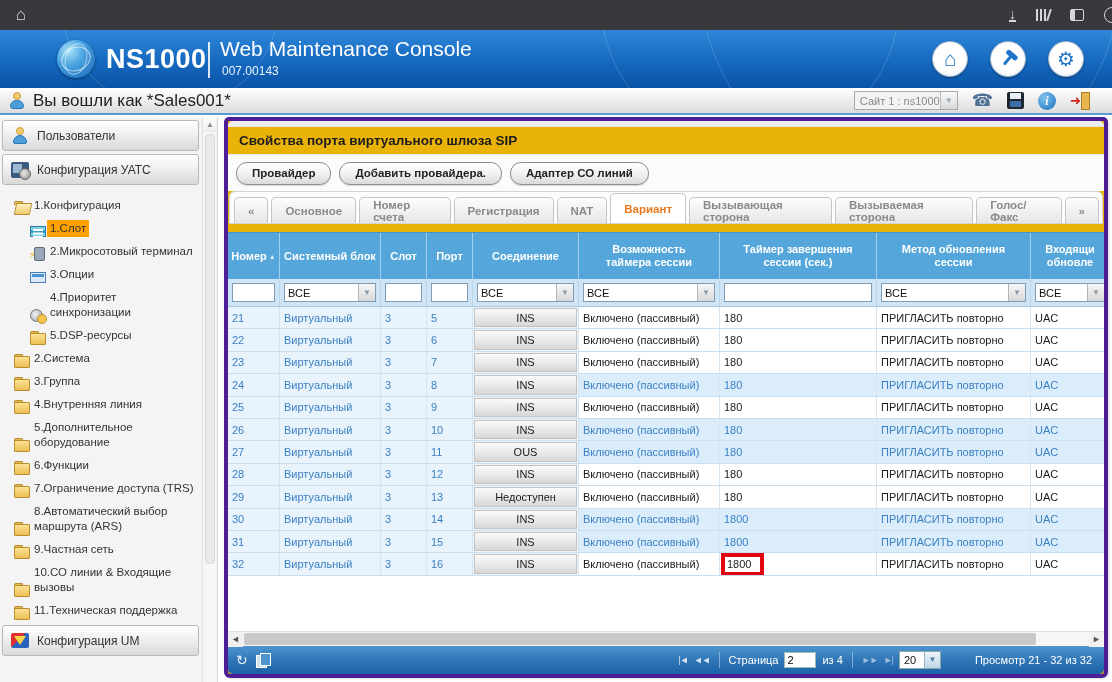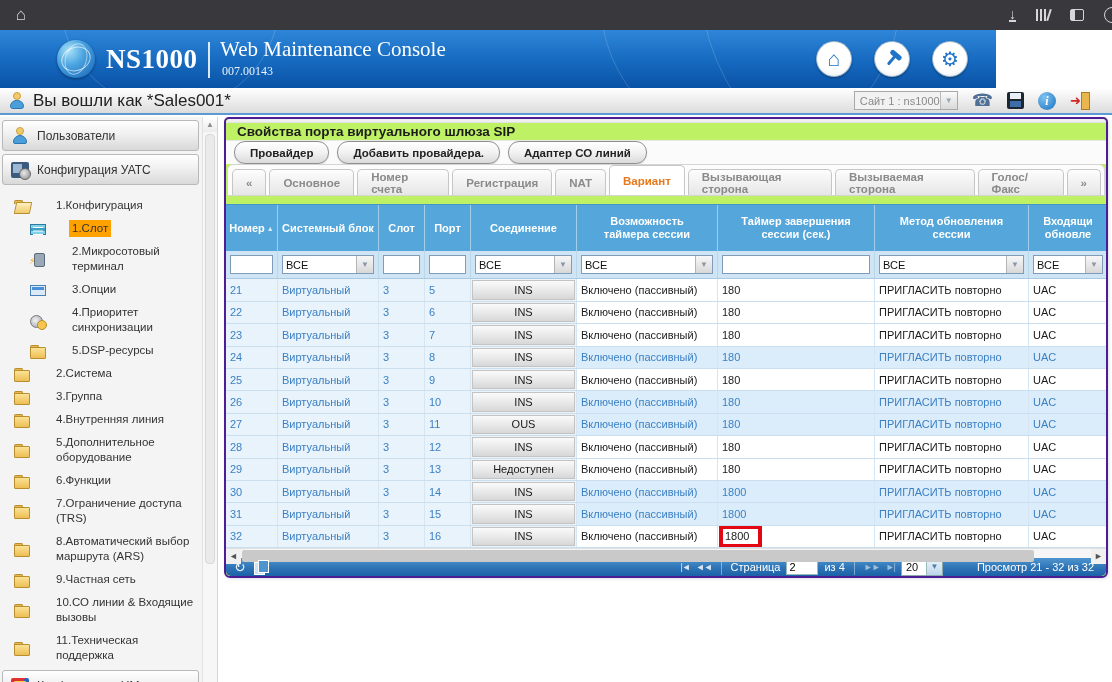"NS1000" .app-header { font-family: Liberation Serif, serif -> none; width: 996px -> 1112px }
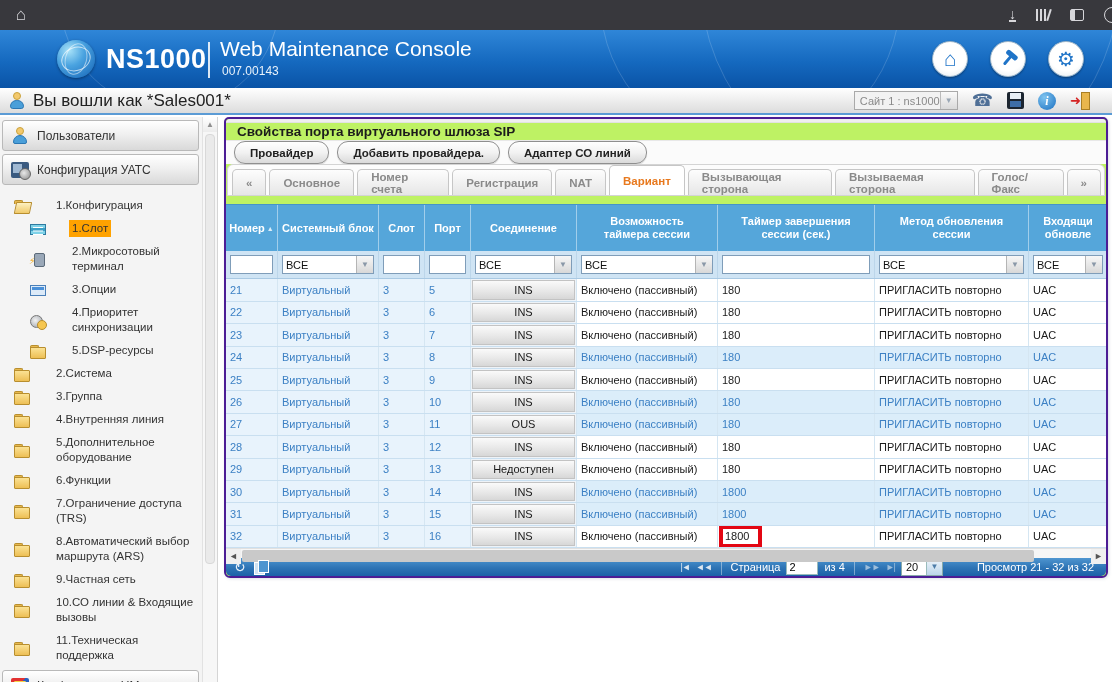"Свойства порта виртуального шлюза SIP" .main-panel { background: #bef264 -> #eab308; border: 2px solid #4c1d95 -> 4px solid #4c1d95; height: 461px -> 561px }
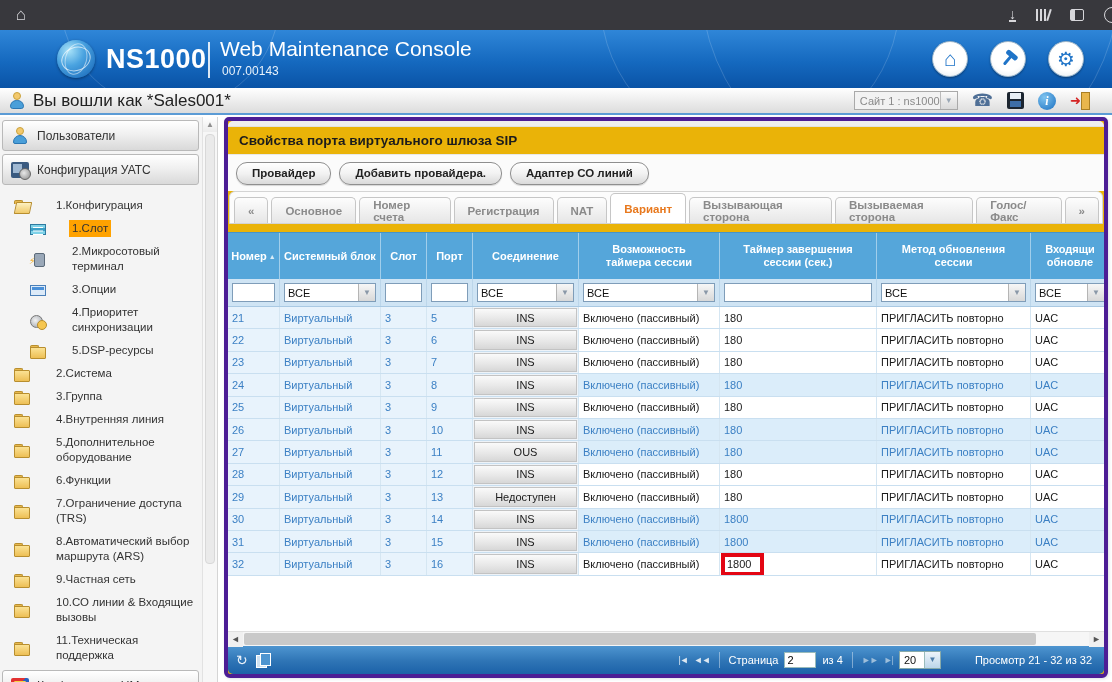"1.Конфигурация" .tree-item { align-items: center -> flex-end; gap: 23px -> 1px }
